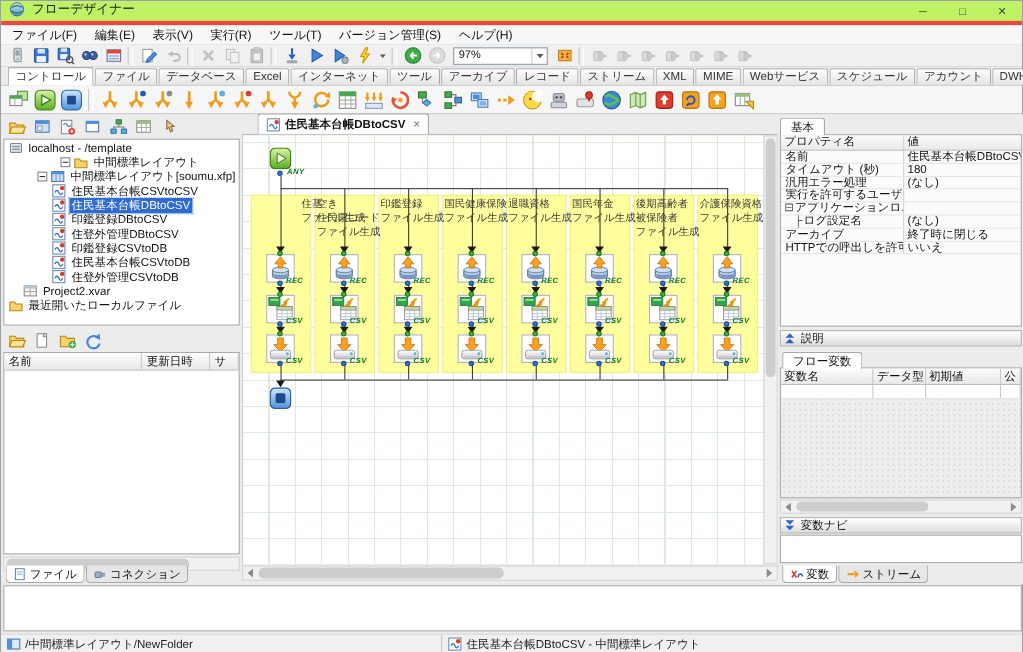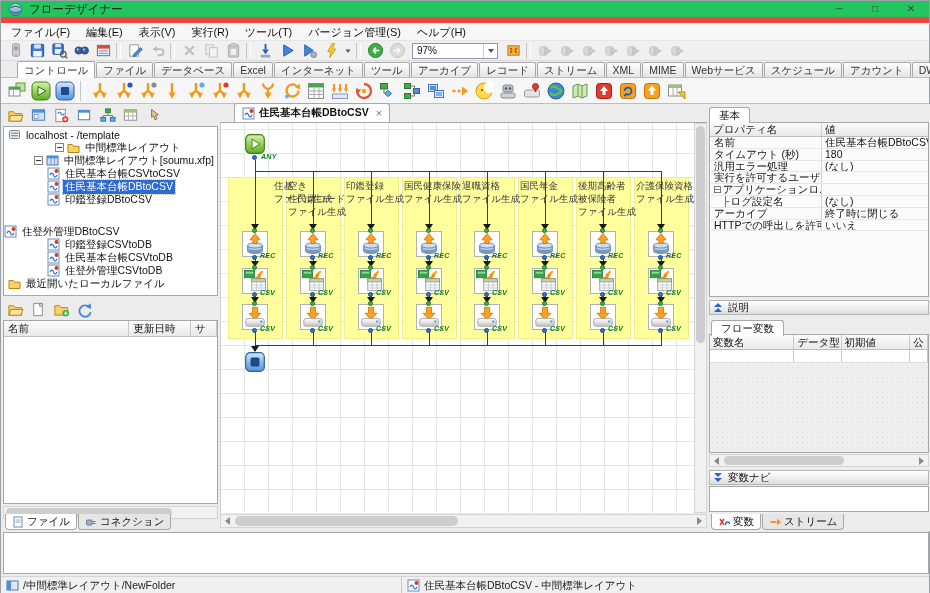"フローデザイナー" .titlebar { align-items: center -> none; background: #22c55e -> #bef264; border-bottom: 6px solid #ef4444 -> 4px solid #ef4444 }
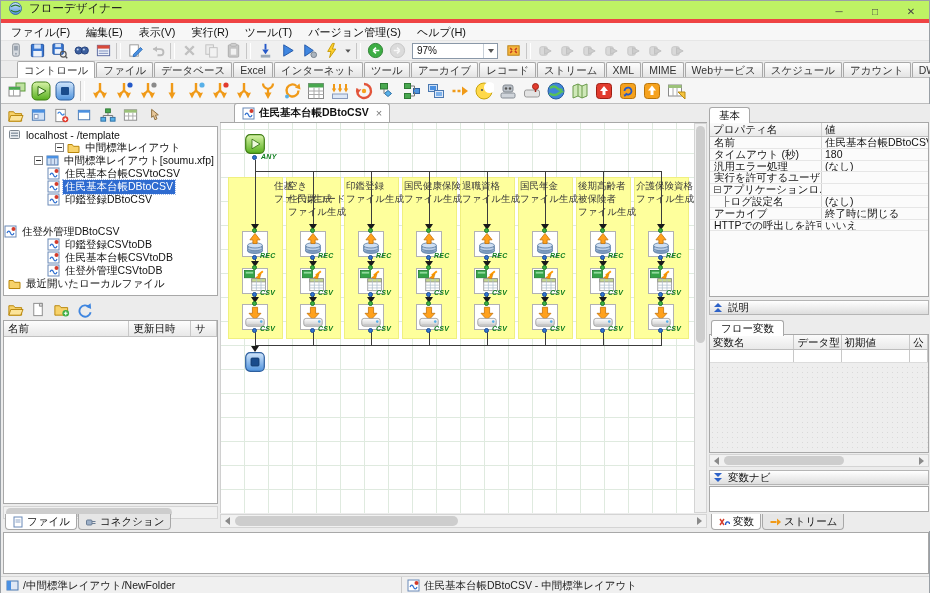"コントロール" .cattabs { padding-left: 16px -> 6px }
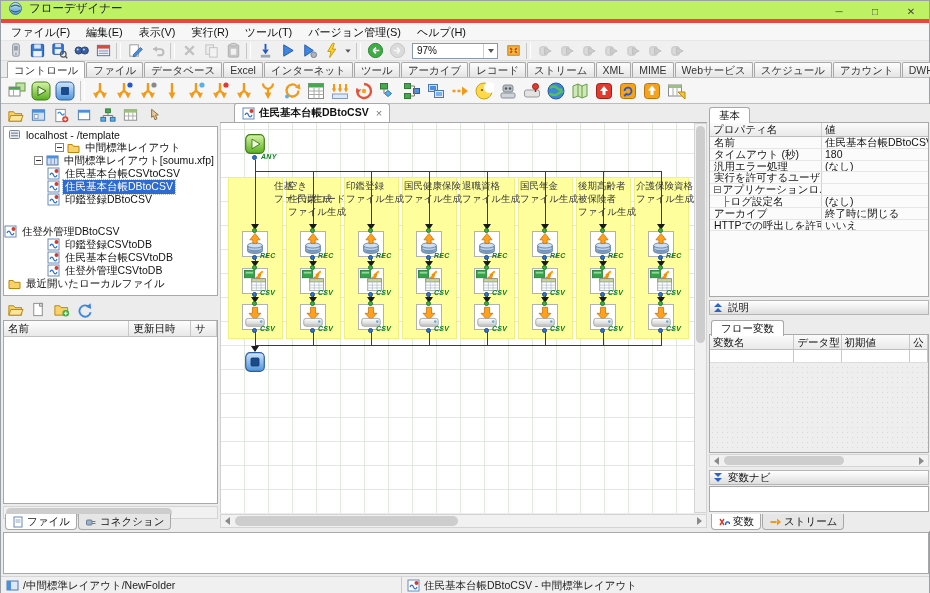"住登外管理DBtoCSV" div.trow { margin-top: 19px -> none; padding-left: none -> 43px }
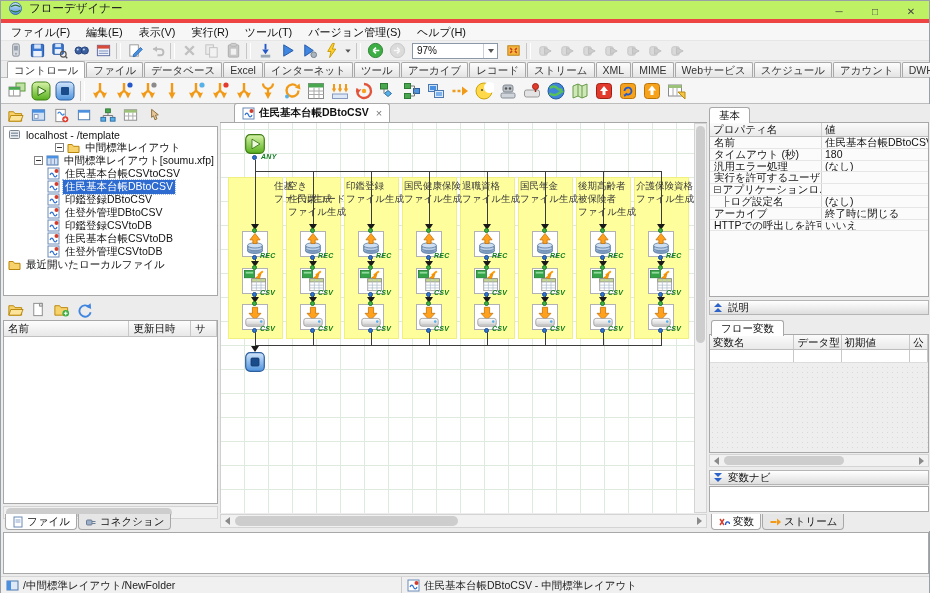"Project2.xvar" div.trow { html: none -> <div> <span> <svg> <rect></rect> <rect></rect> <line></line> <line></line> </svg> </span> <span>Project2.xvar</span> </div> }
